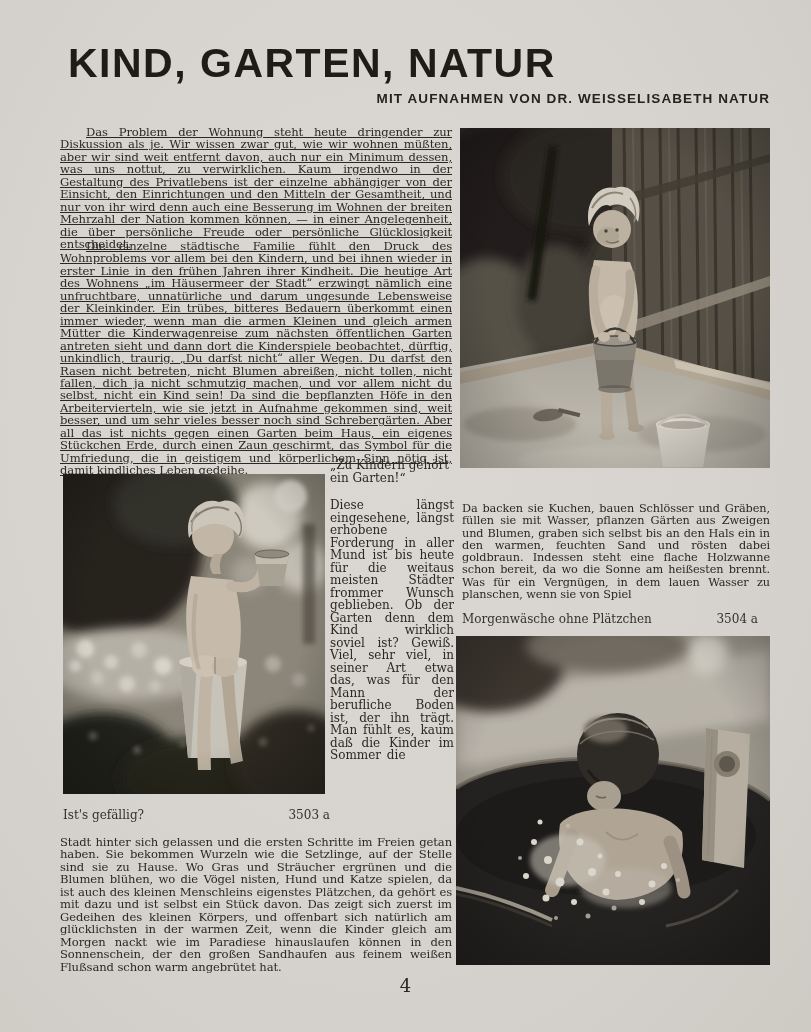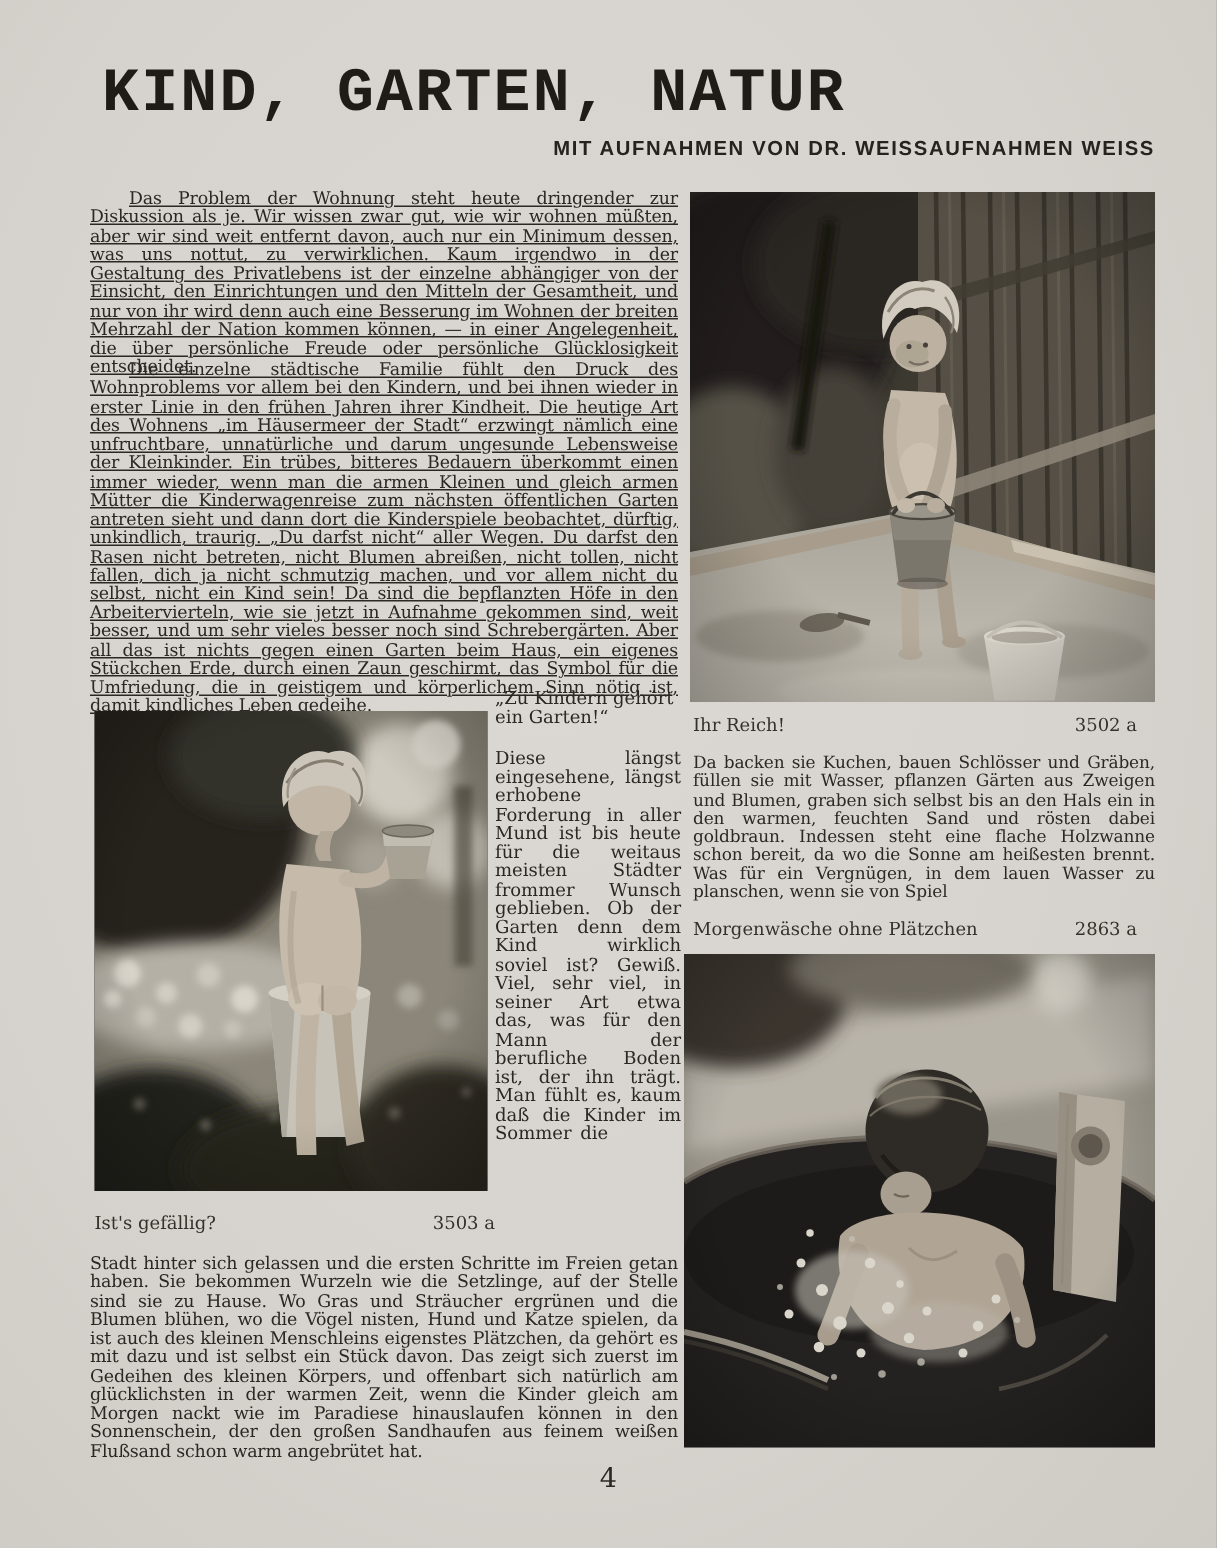"KIND, GARTEN, NATUR" .title { font-family: Liberation Mono, monospace -> Liberation Sans, sans-serif }
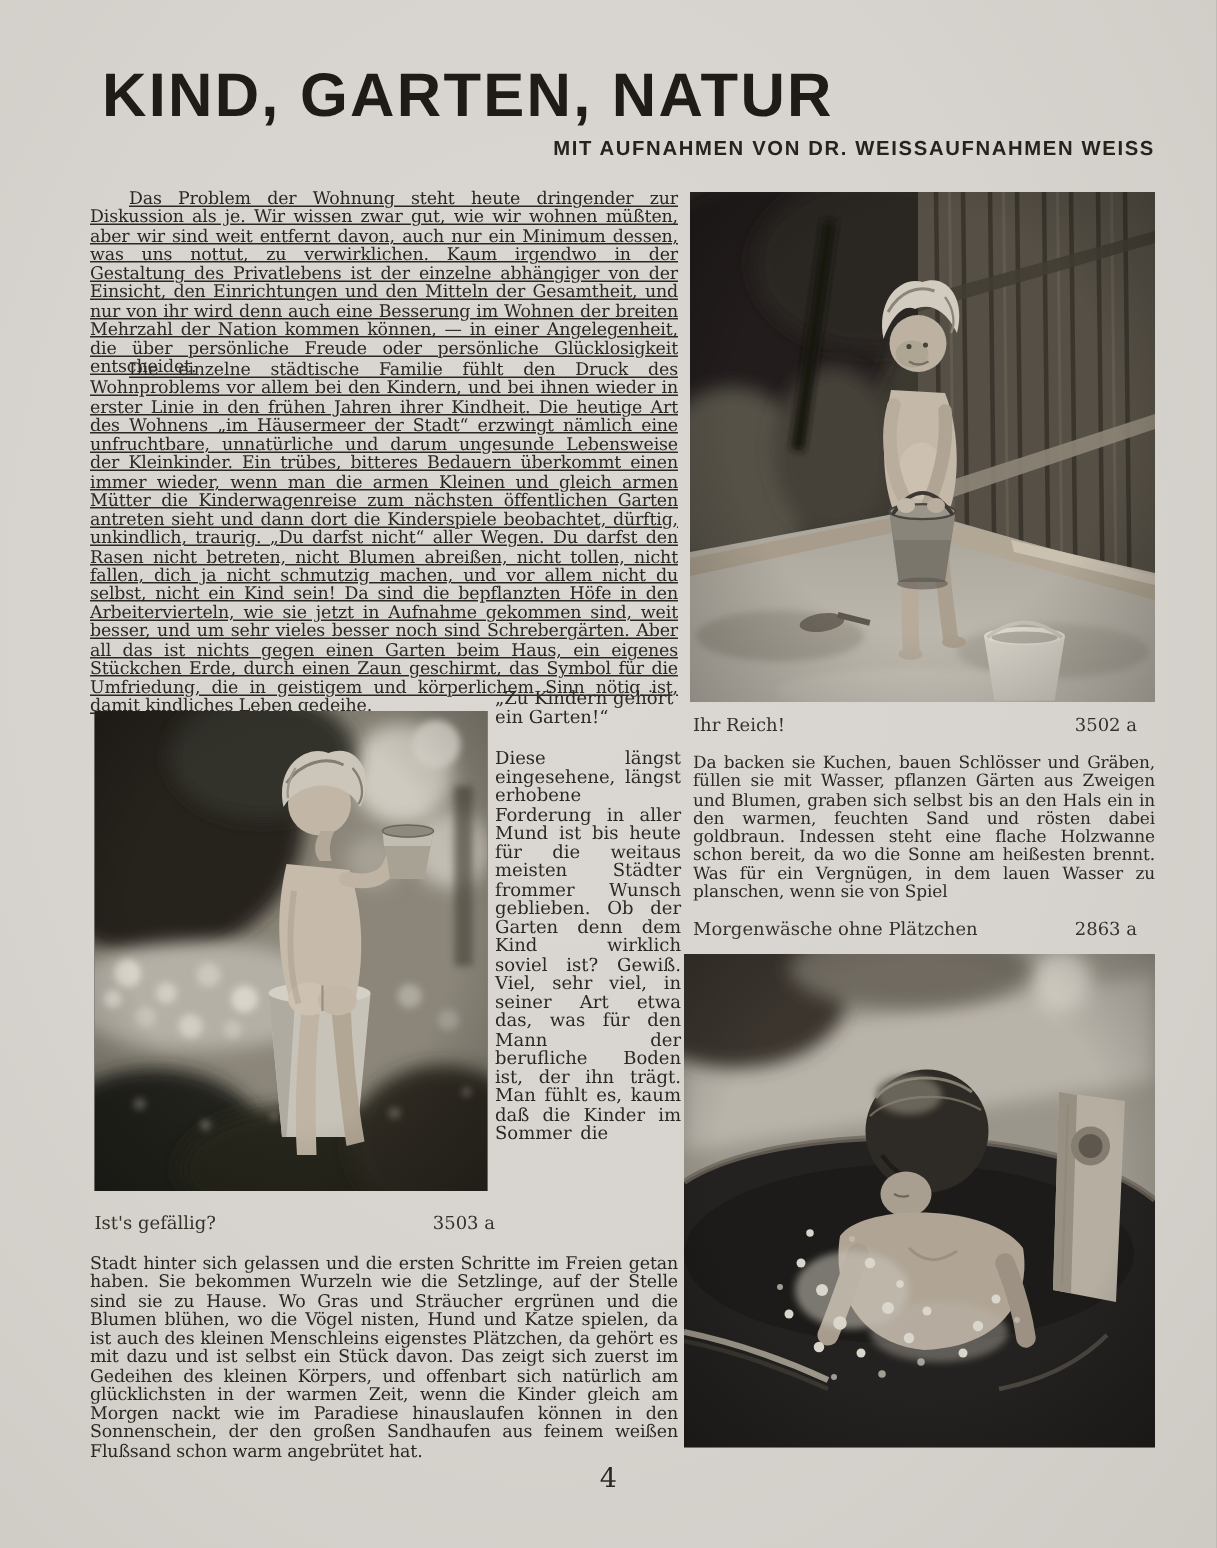"AUFNAHMEN WEISS" span { text: AUFNAHMEN WEISS -> ELISABETH NATUR }
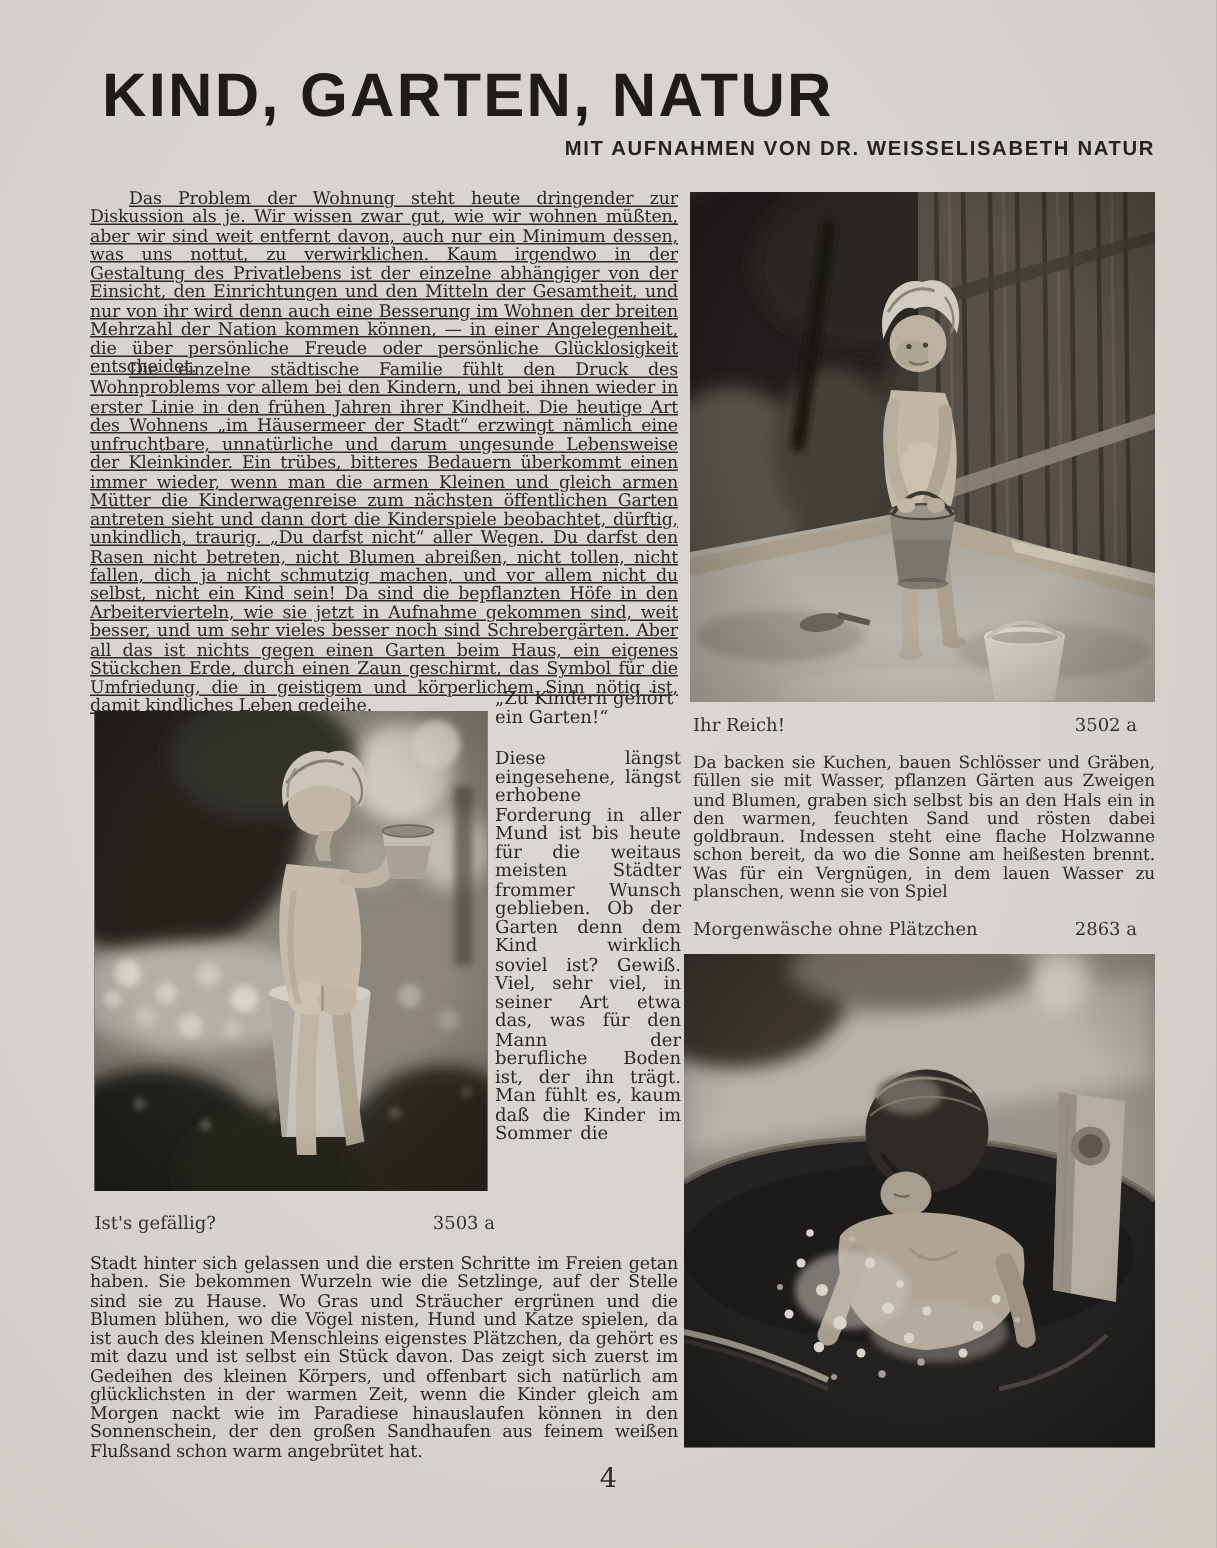"Ihr Reich!" div.caption-row { html: <div> <span>Ihr Reich!</span> <span>3502 a</span> </div> -> none }
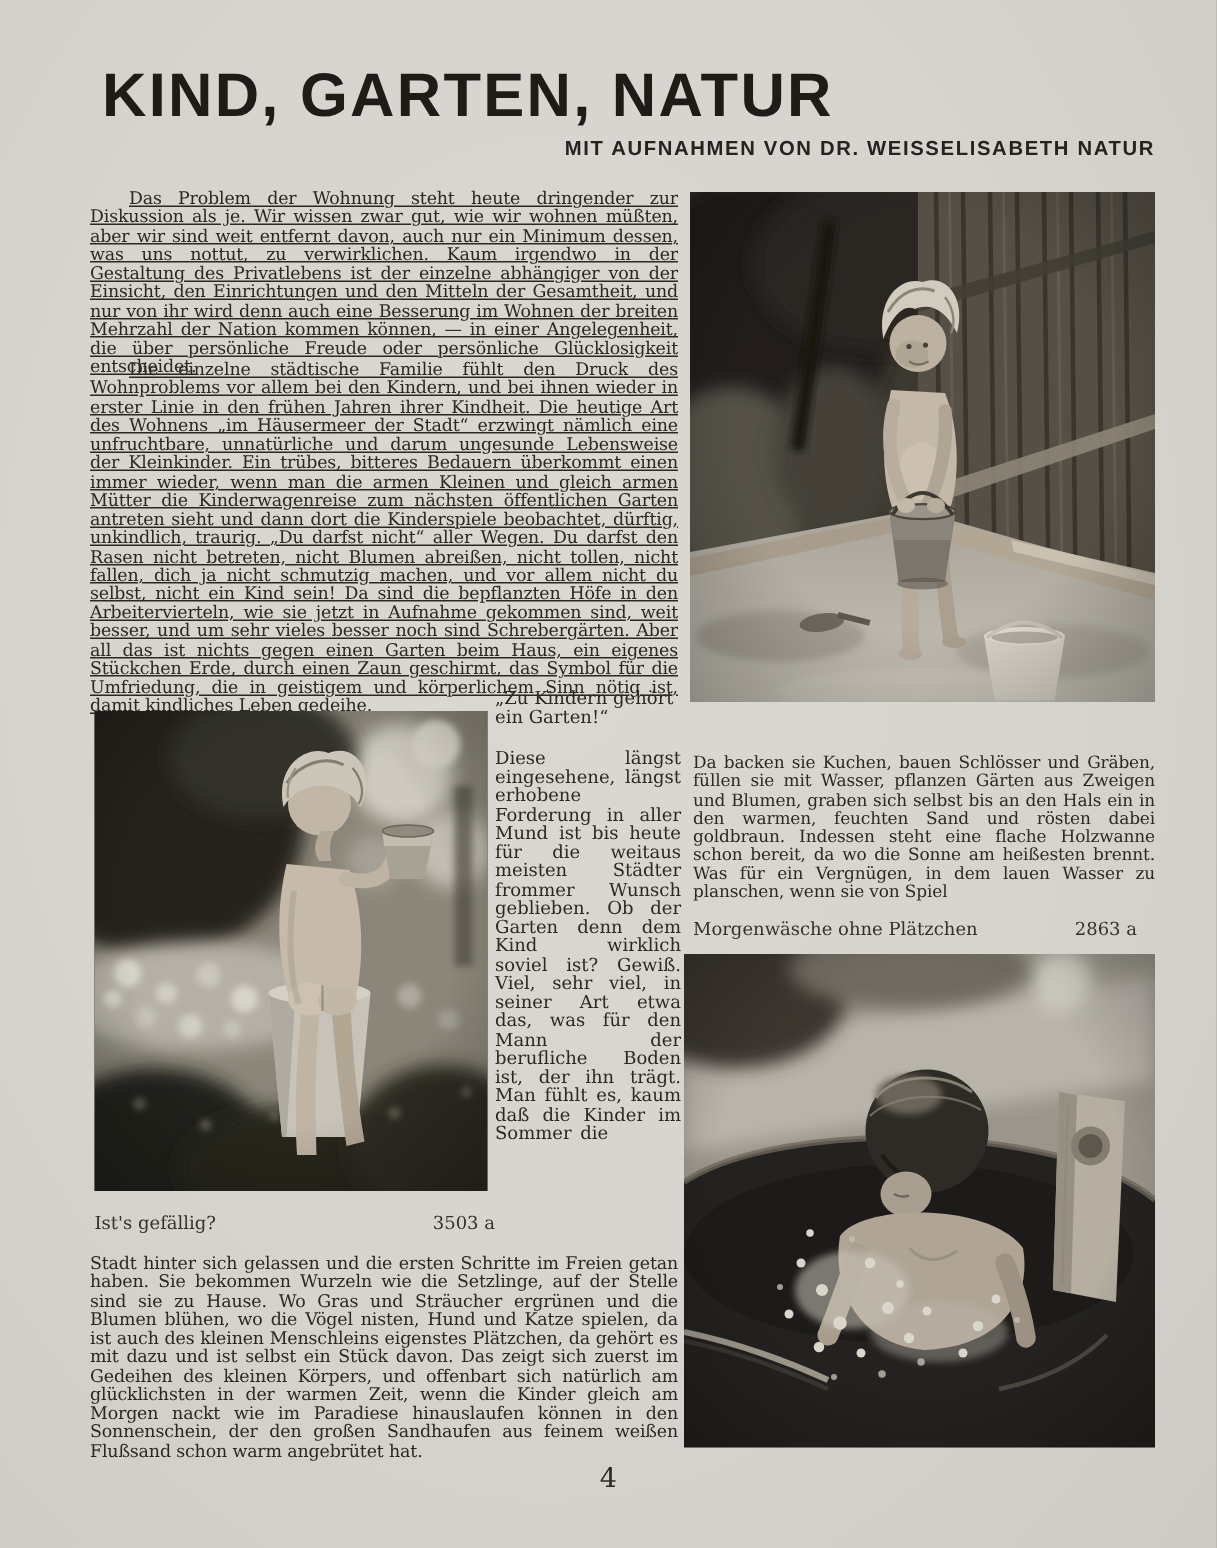"2863 a" span { text: 2863 -> 3504 }
